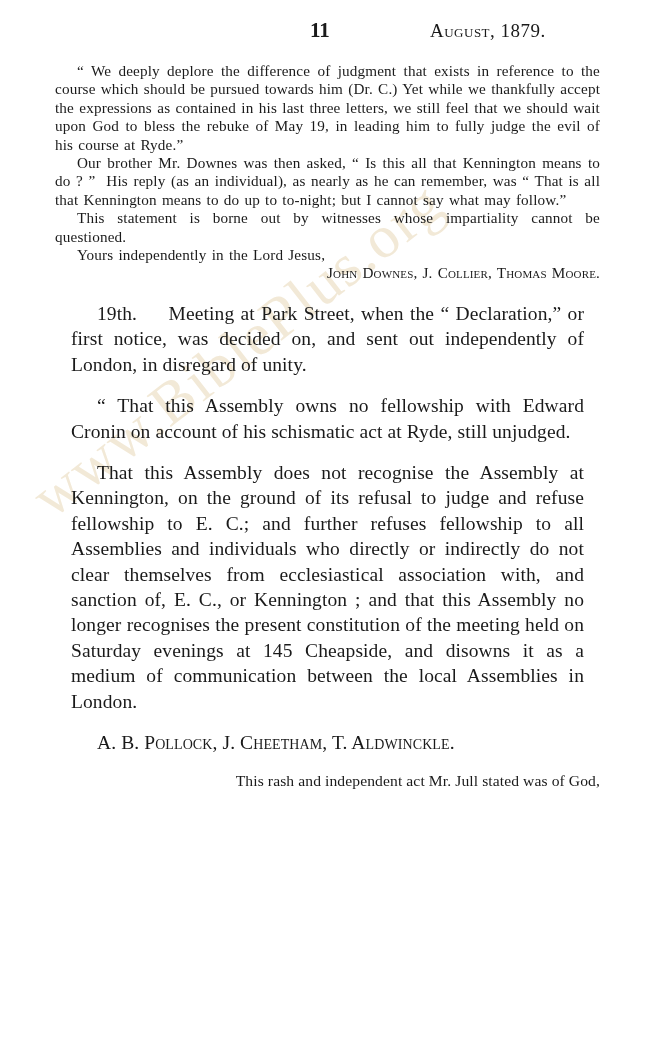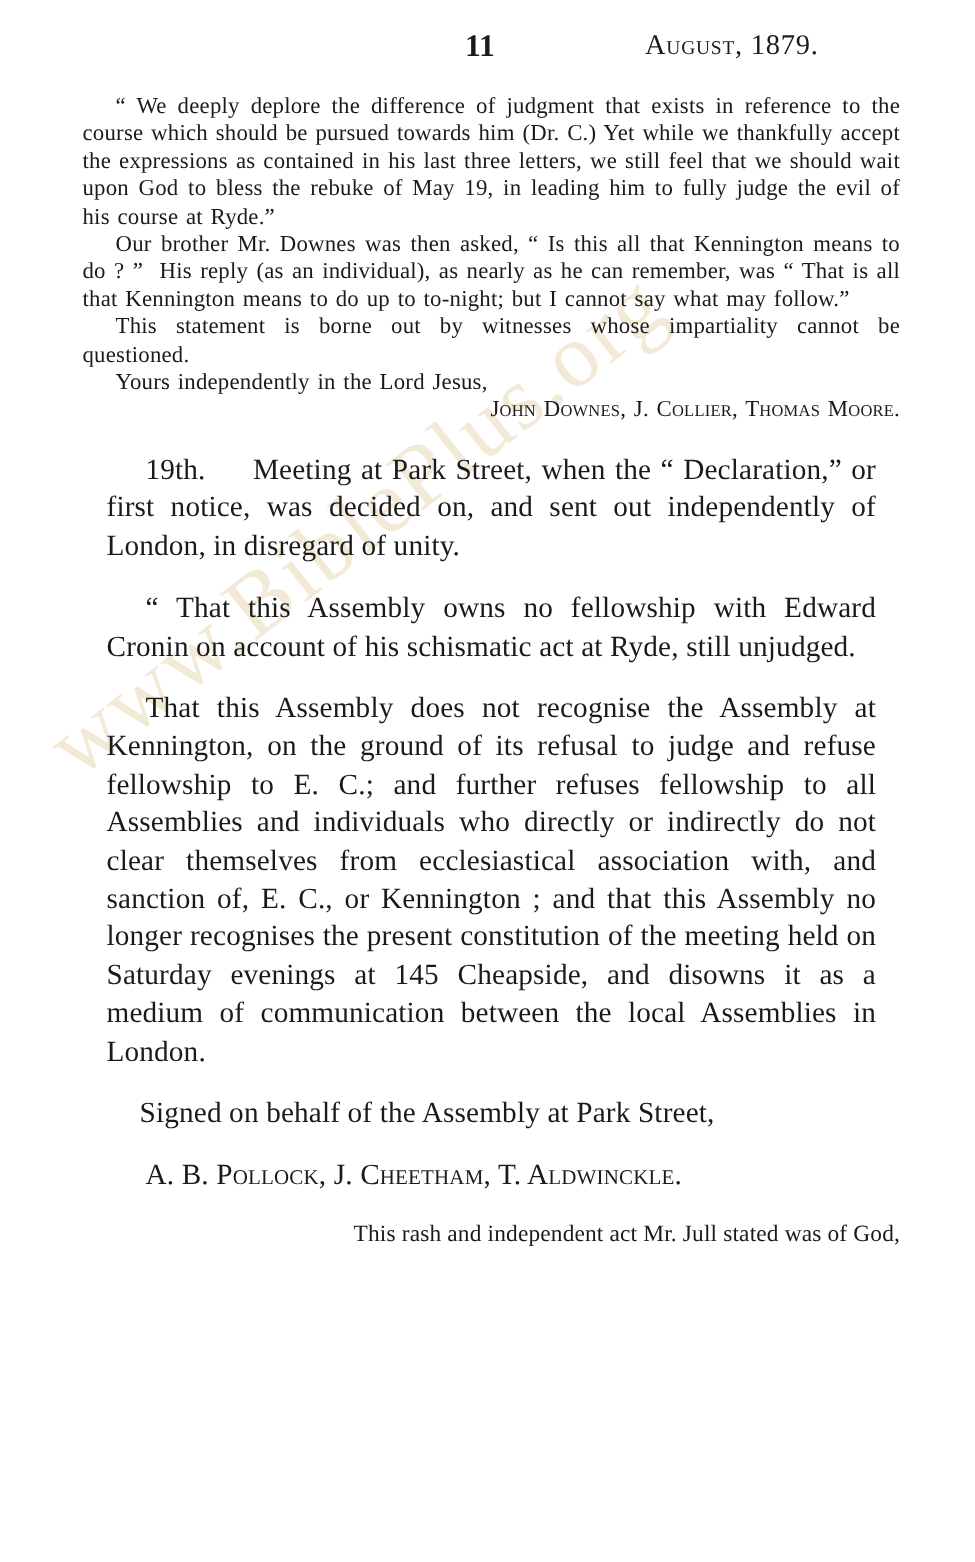"Signed on behalf of the" p.tight { html: <p>Signed on behalf of the Assembly at Park Street,</p> -> none }
